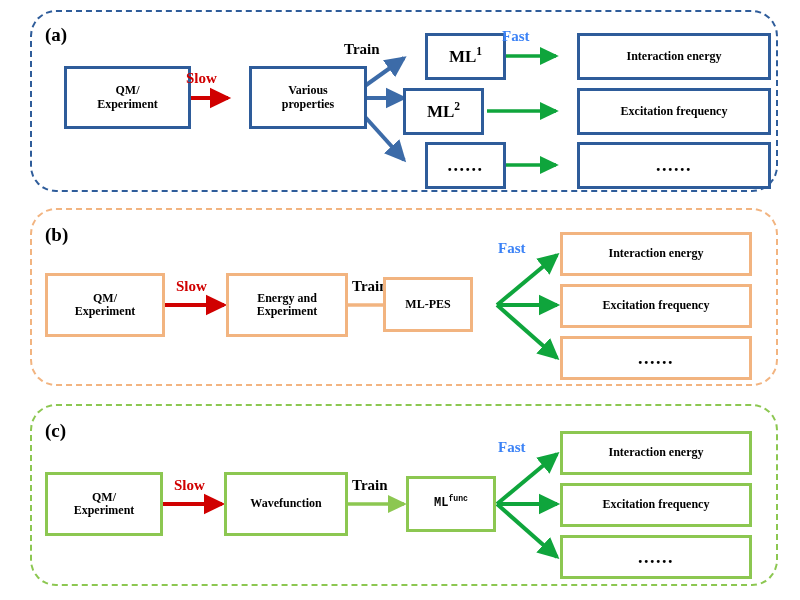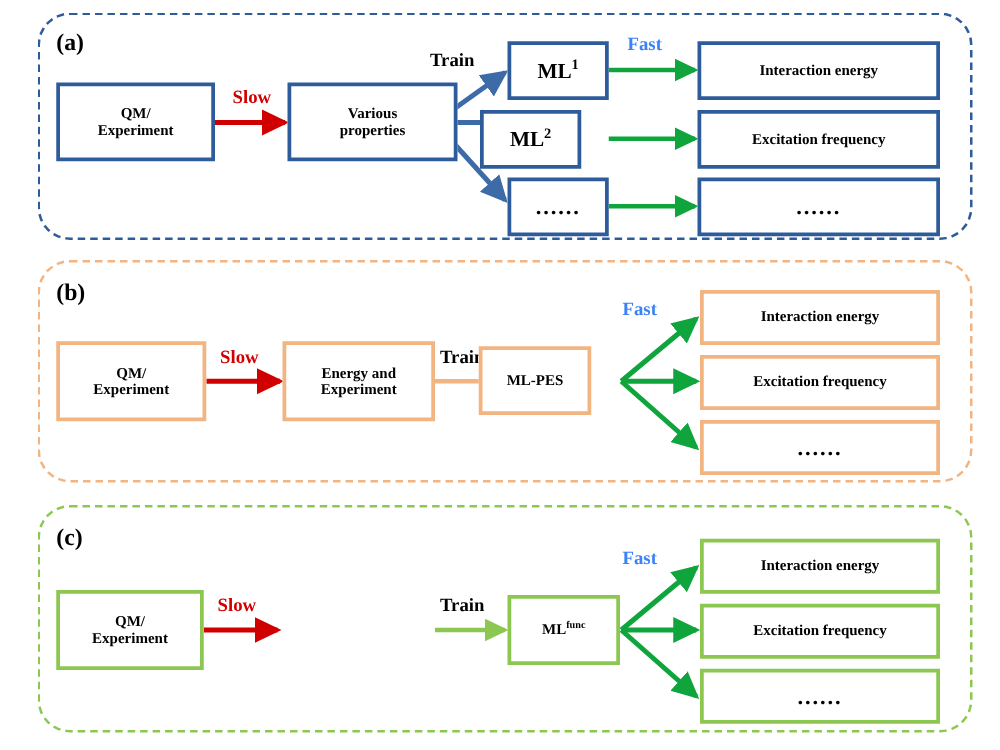"ML1" .b-blue { margin-left: none -> 19px }
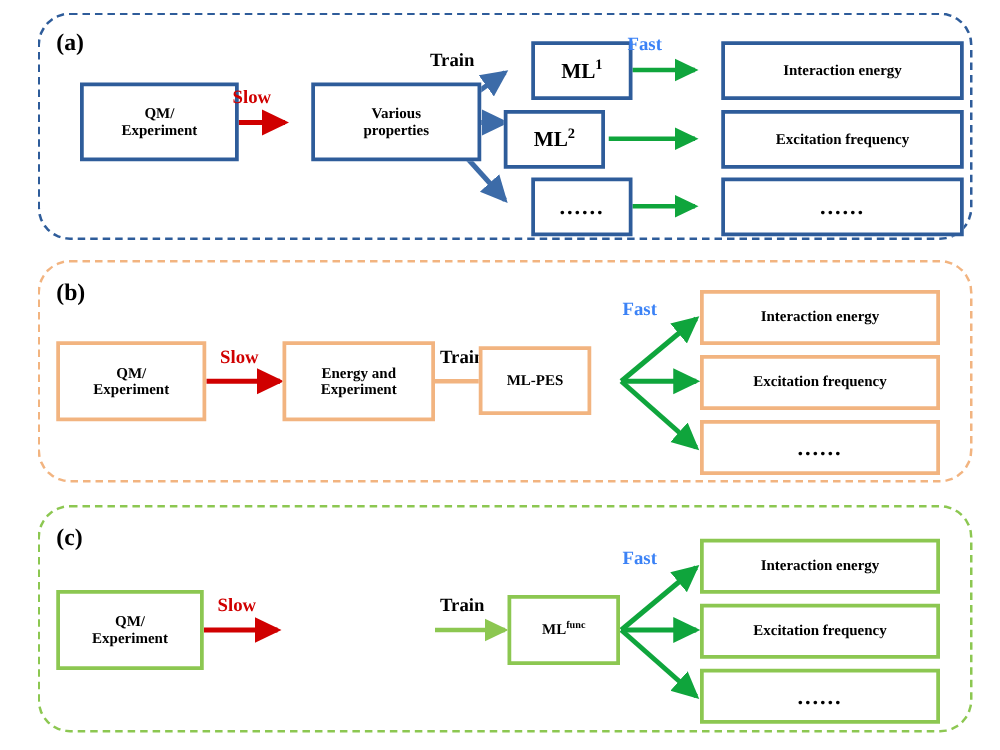"Various" div.box { width: 136px -> 118px }
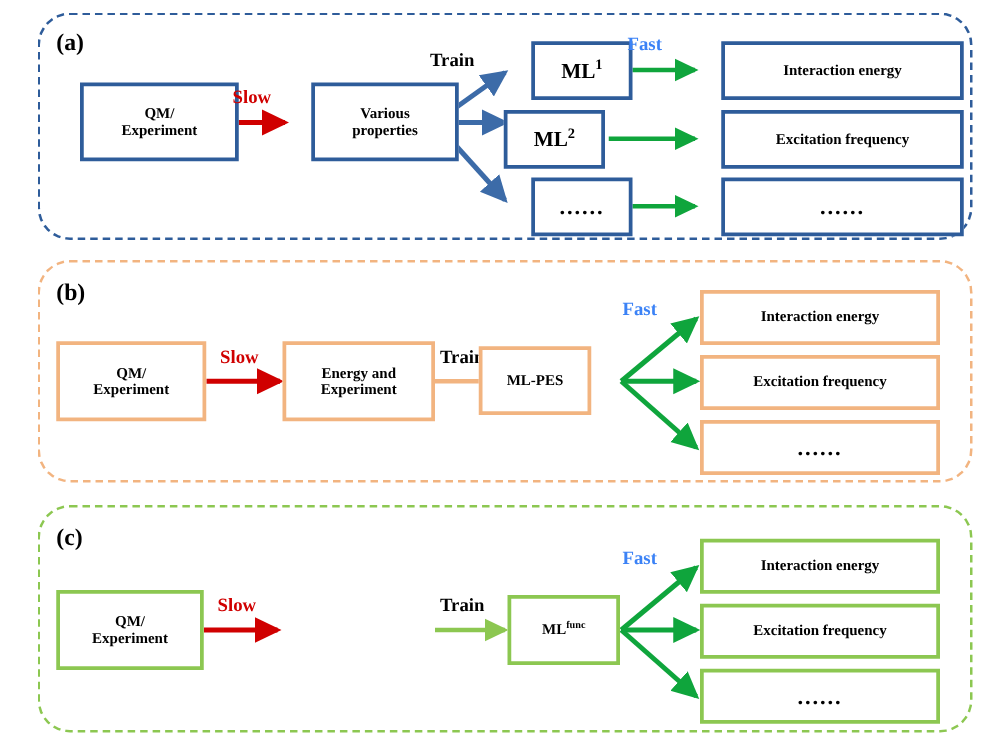"Wavefunction" div.box { html: none -> <div> <span>Wavefunction</span> </div> }
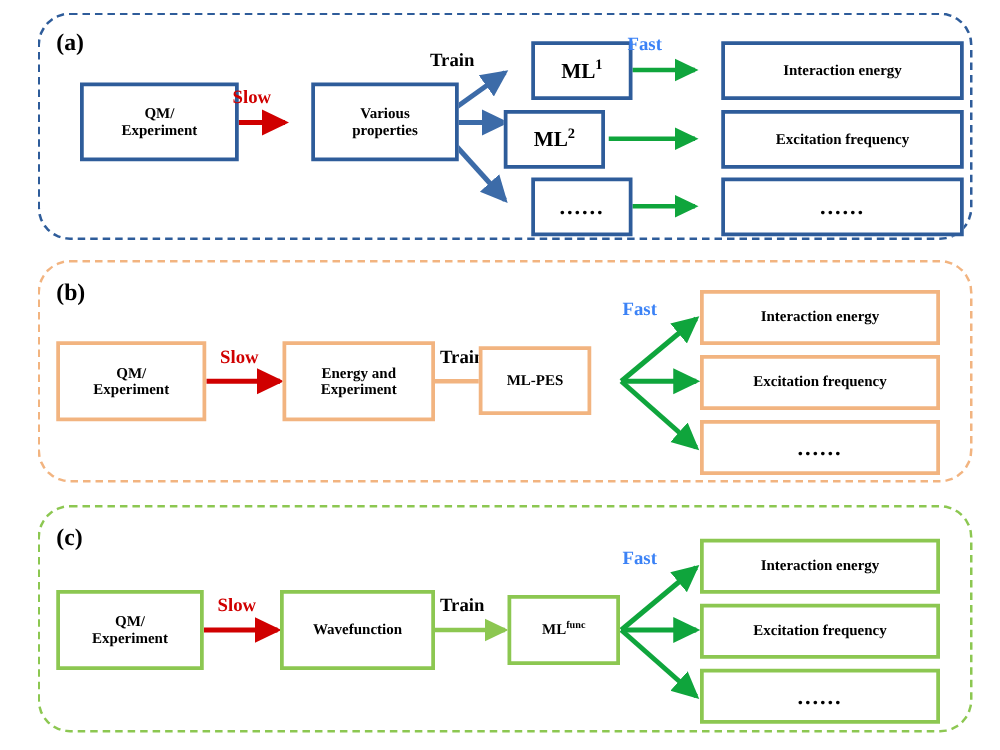"MLfunc" div.box { font-family: none -> Liberation Mono, monospace }
